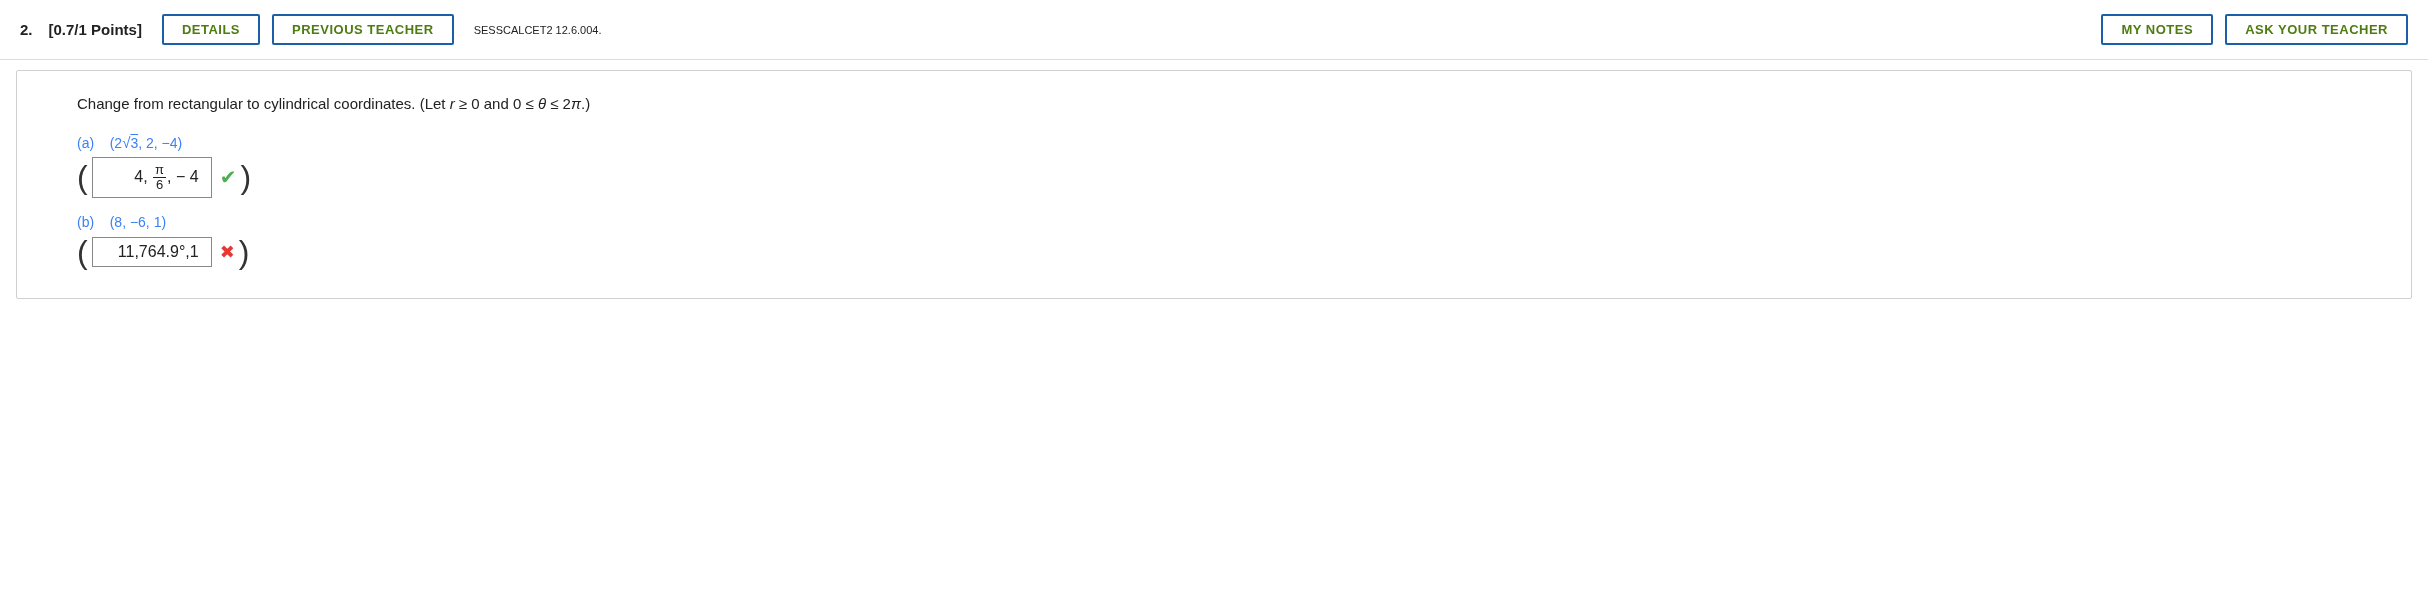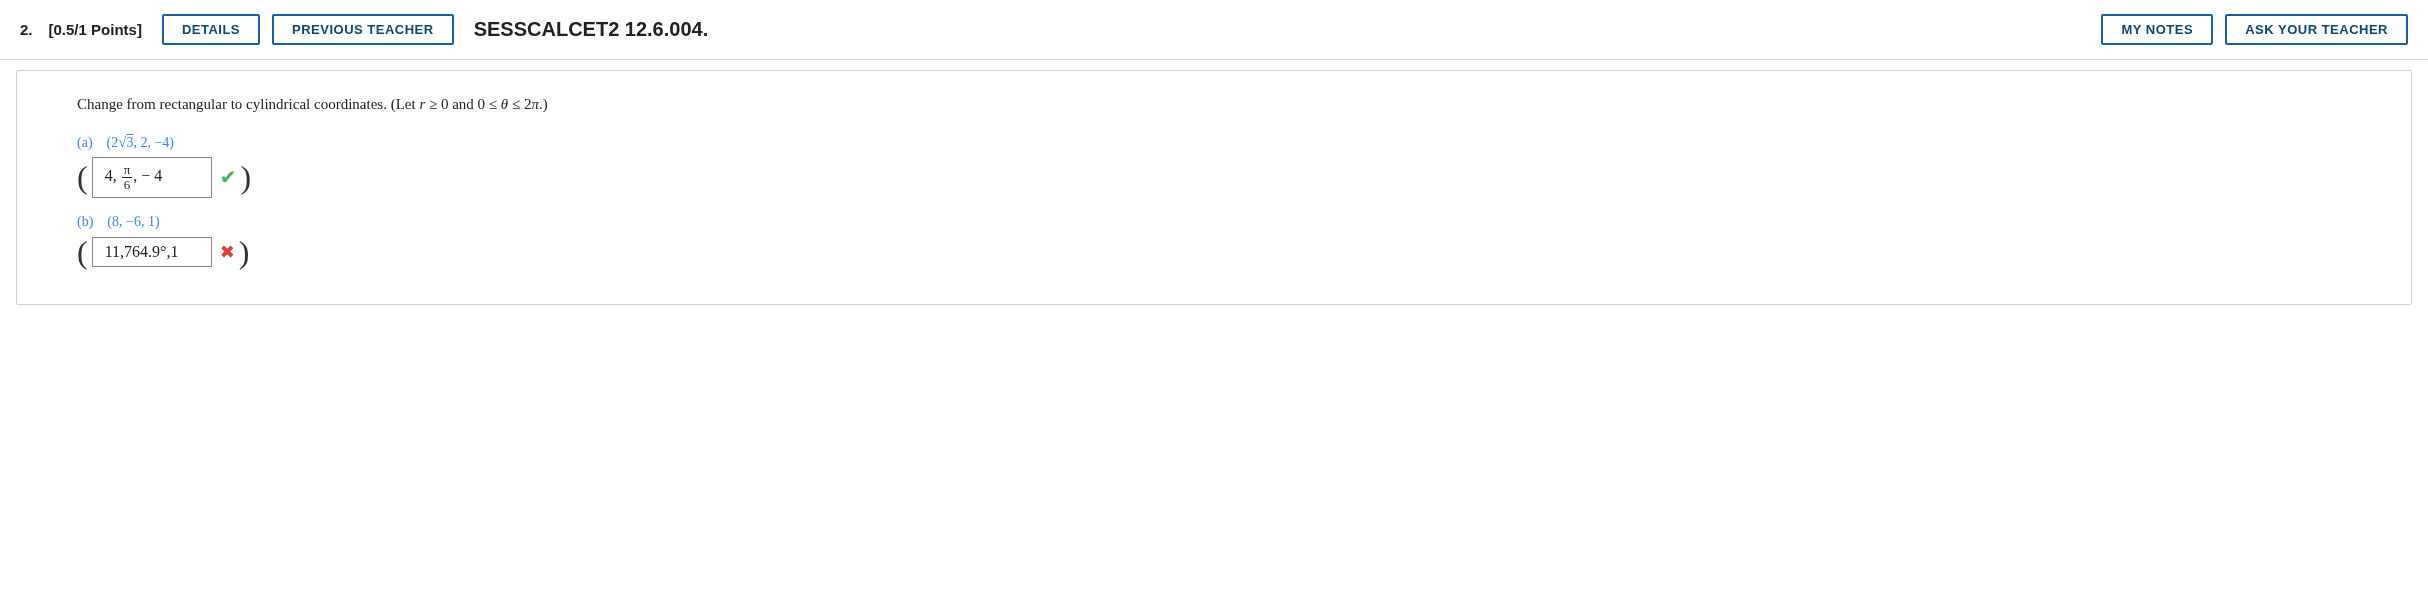"[0.5/1 Points]" span.points-label { text: 0.5/1 -> 0.7/1 }
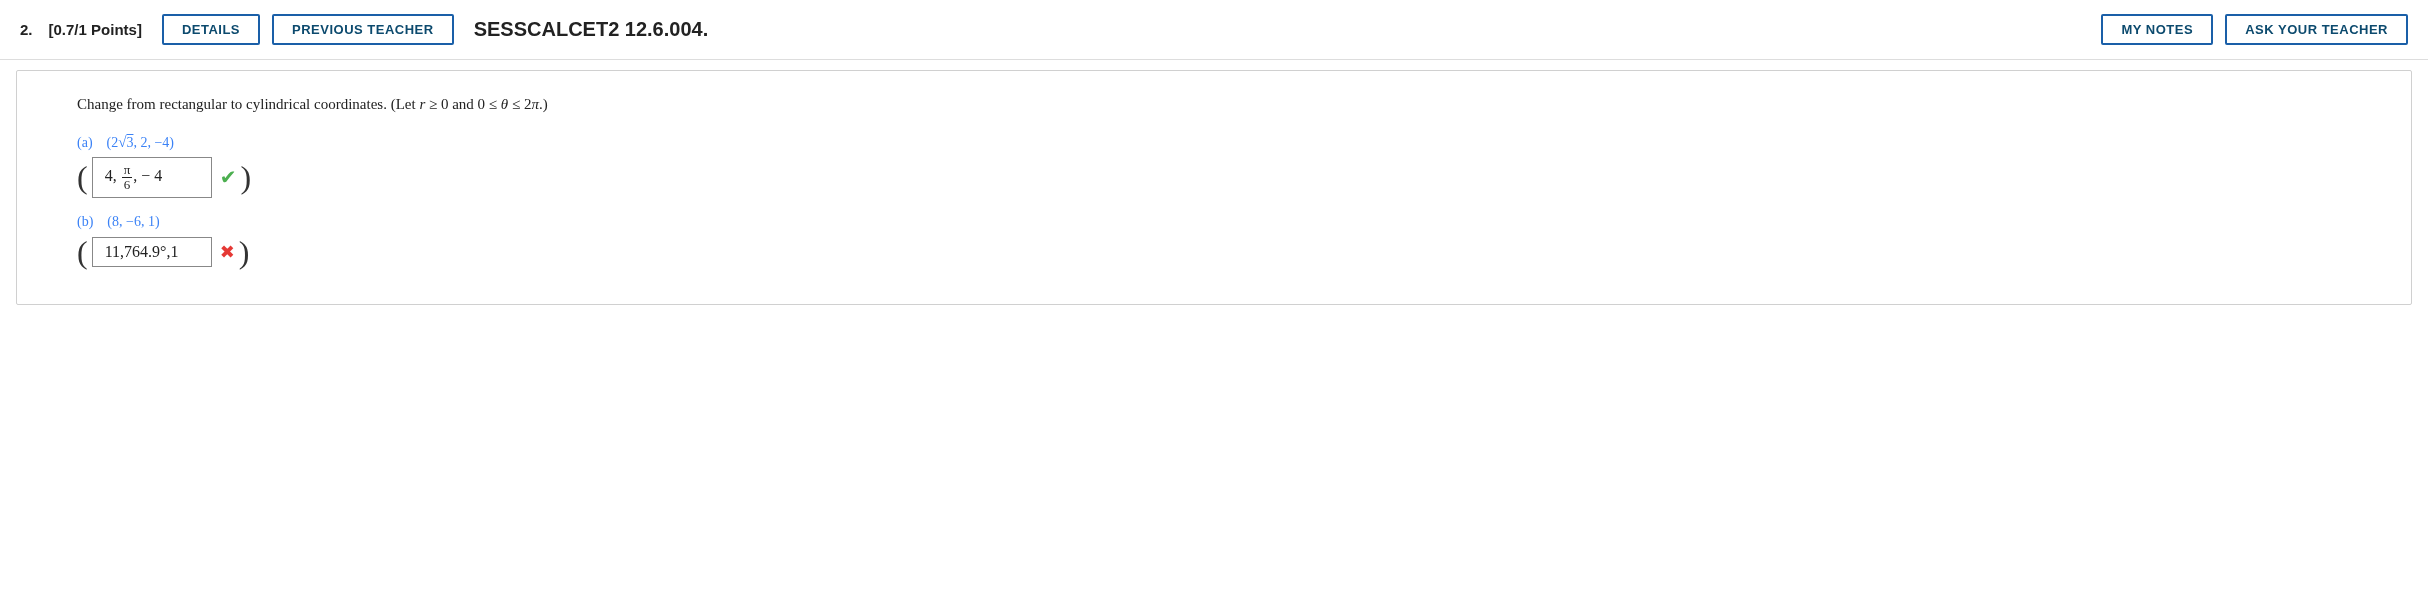"DETAILS" .btn-outline { color: #0c4a6e -> #4d7c0f }
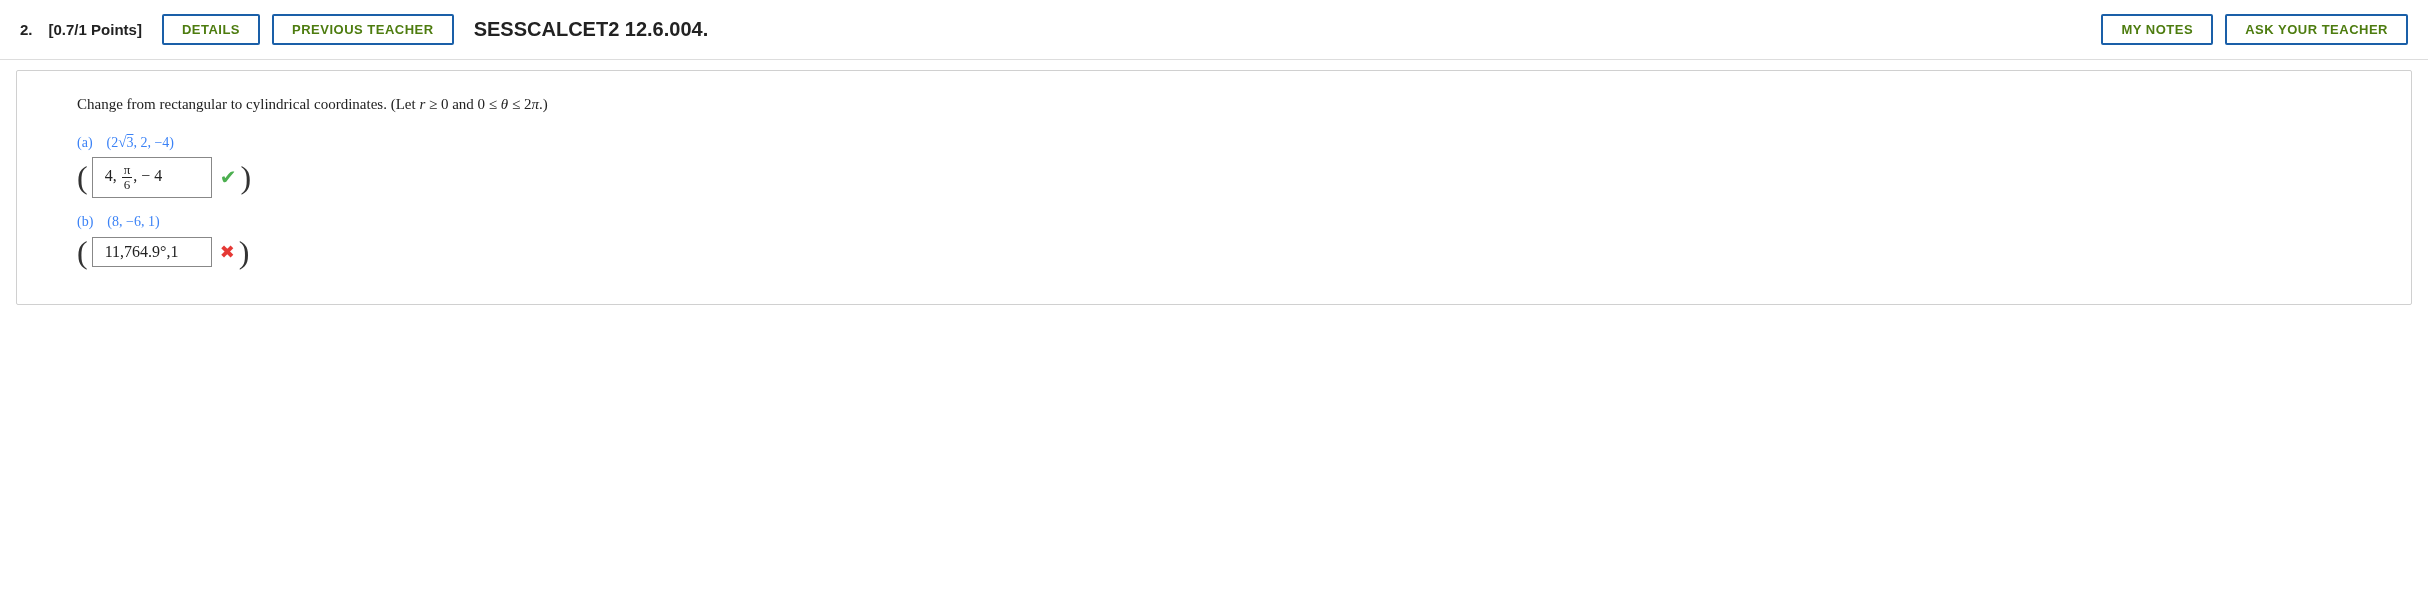"SESSCALCET2 12.6.004." .problem-id { font-size: 20px -> 11px; font-weight: bold -> normal }
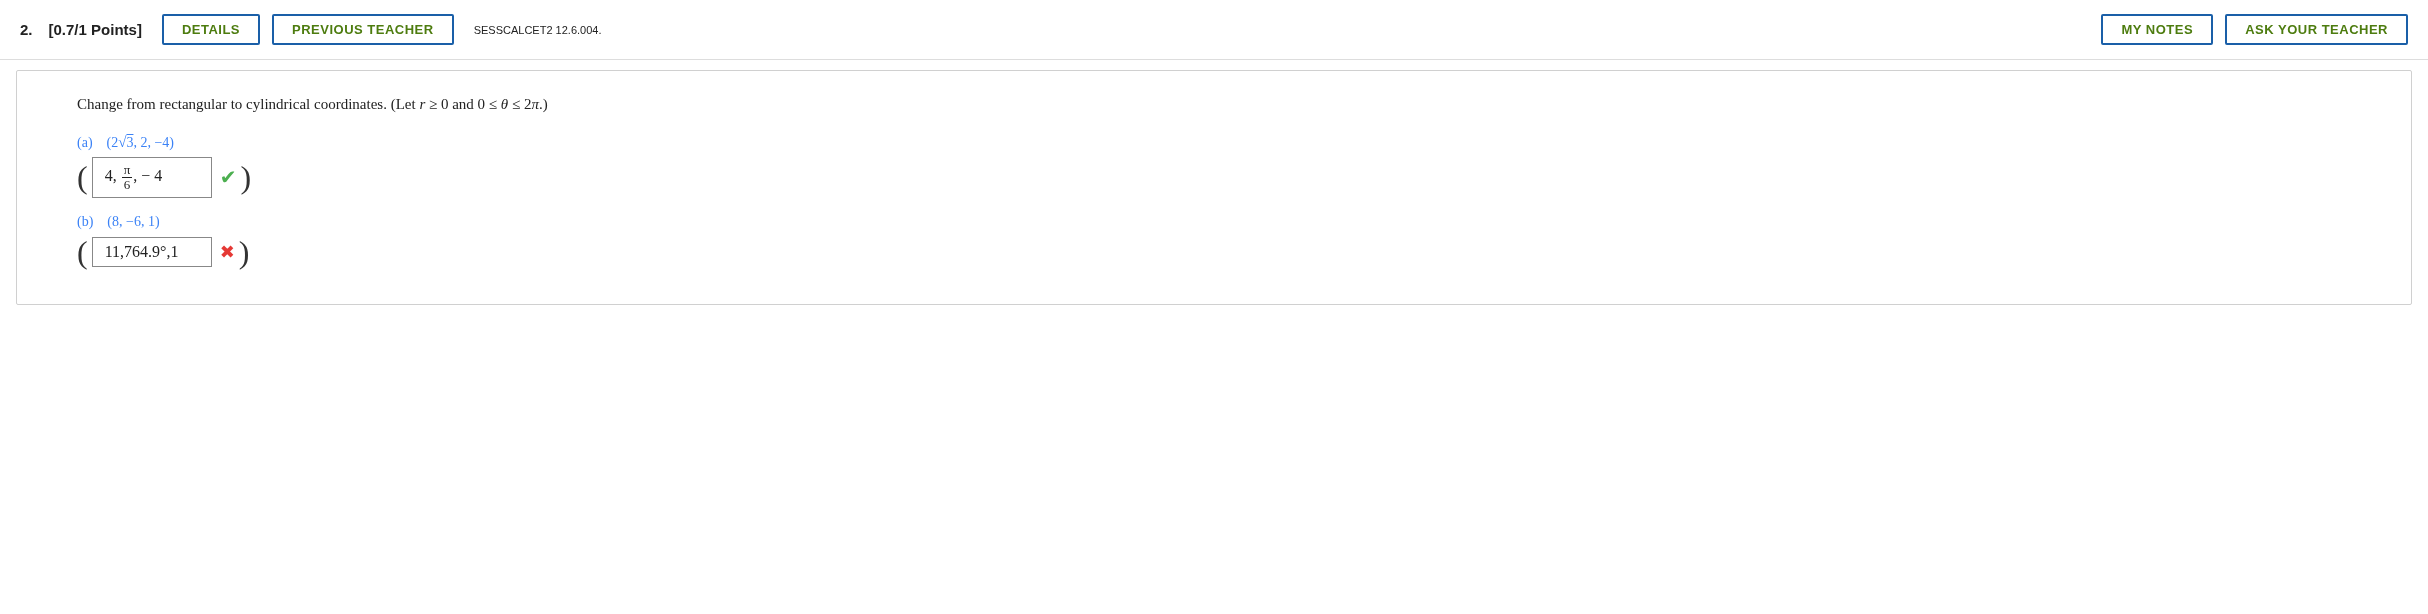"Change from rectangular to cylindrical" .content-area { font-family: Liberation Serif, serif -> none; padding: 22px 20px 26px 60px -> 22px 20px 20px 60px }
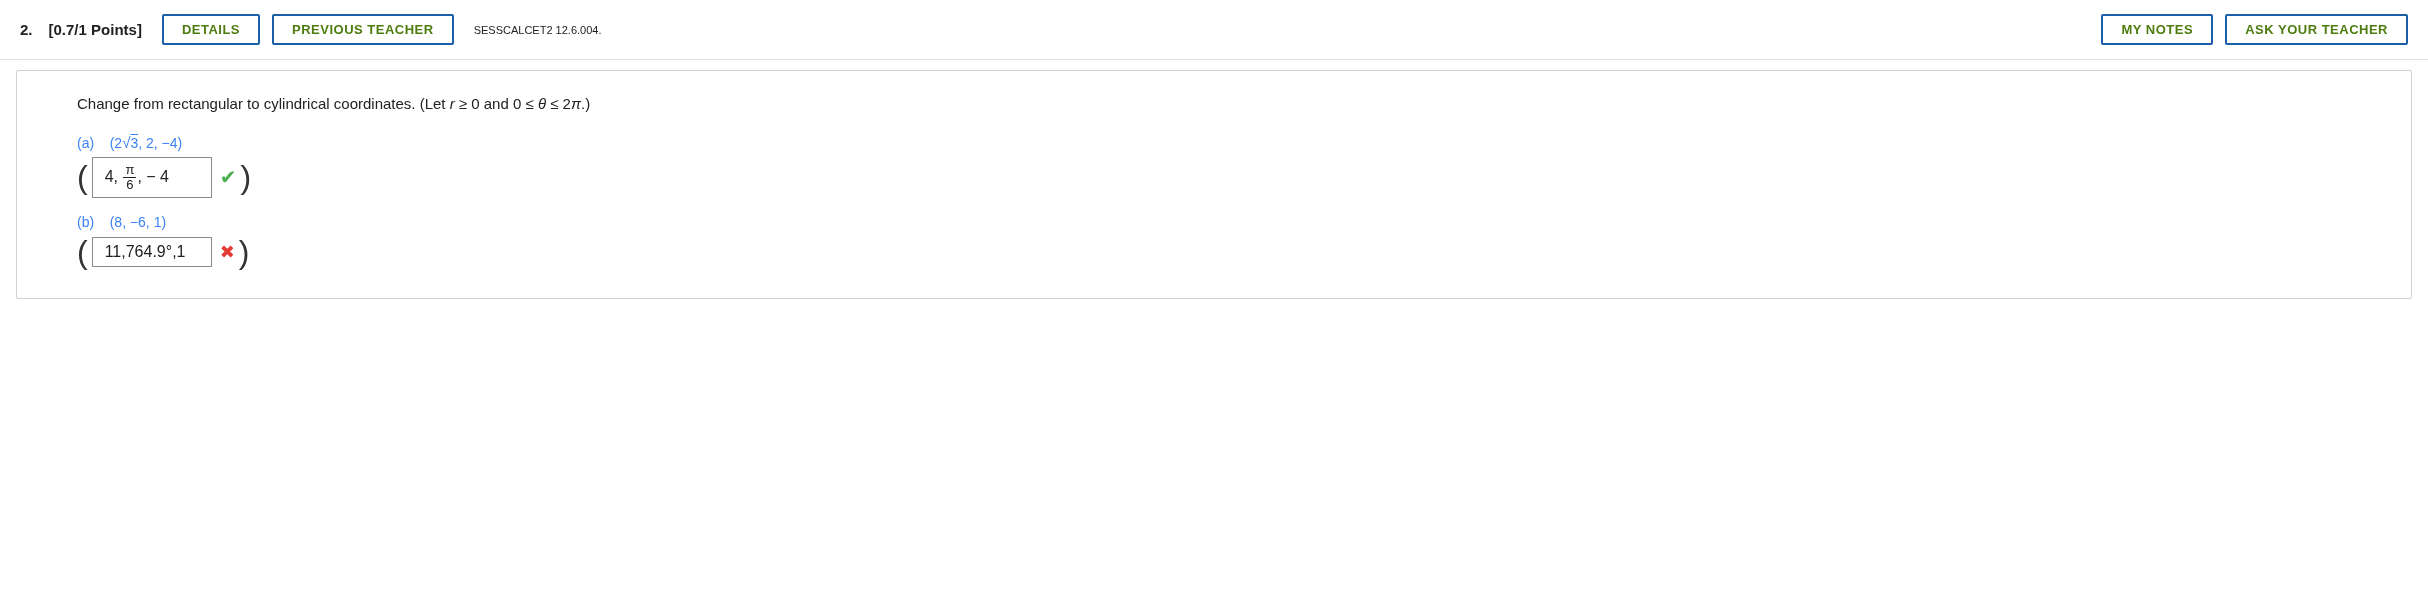"4, , − 4" .answer-box { text-align: left -> right }
